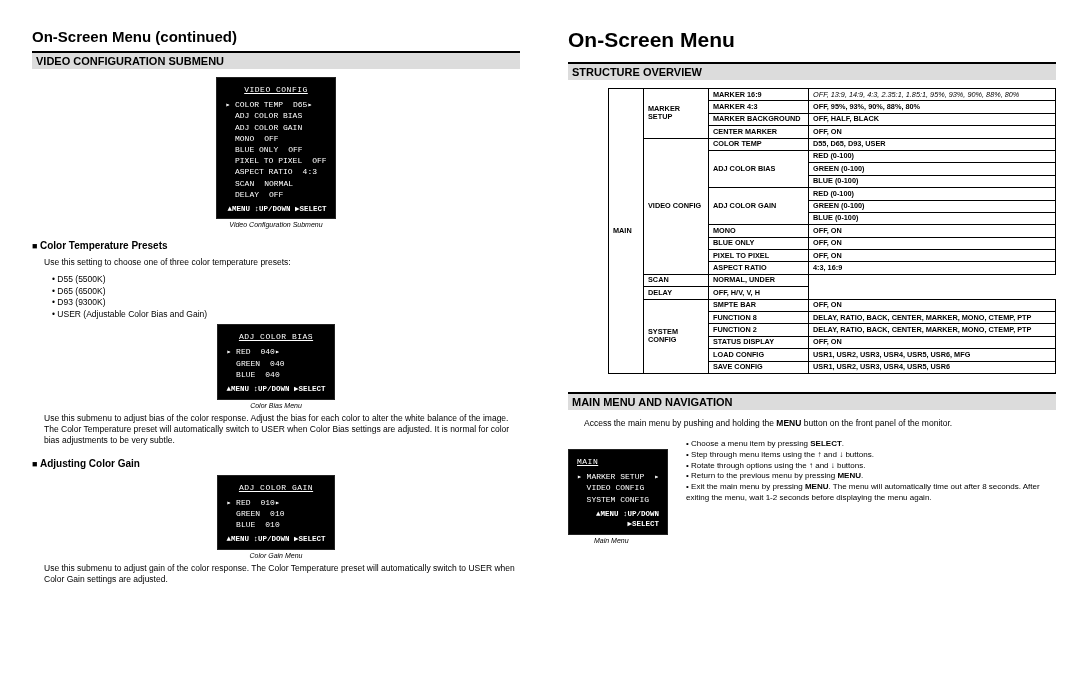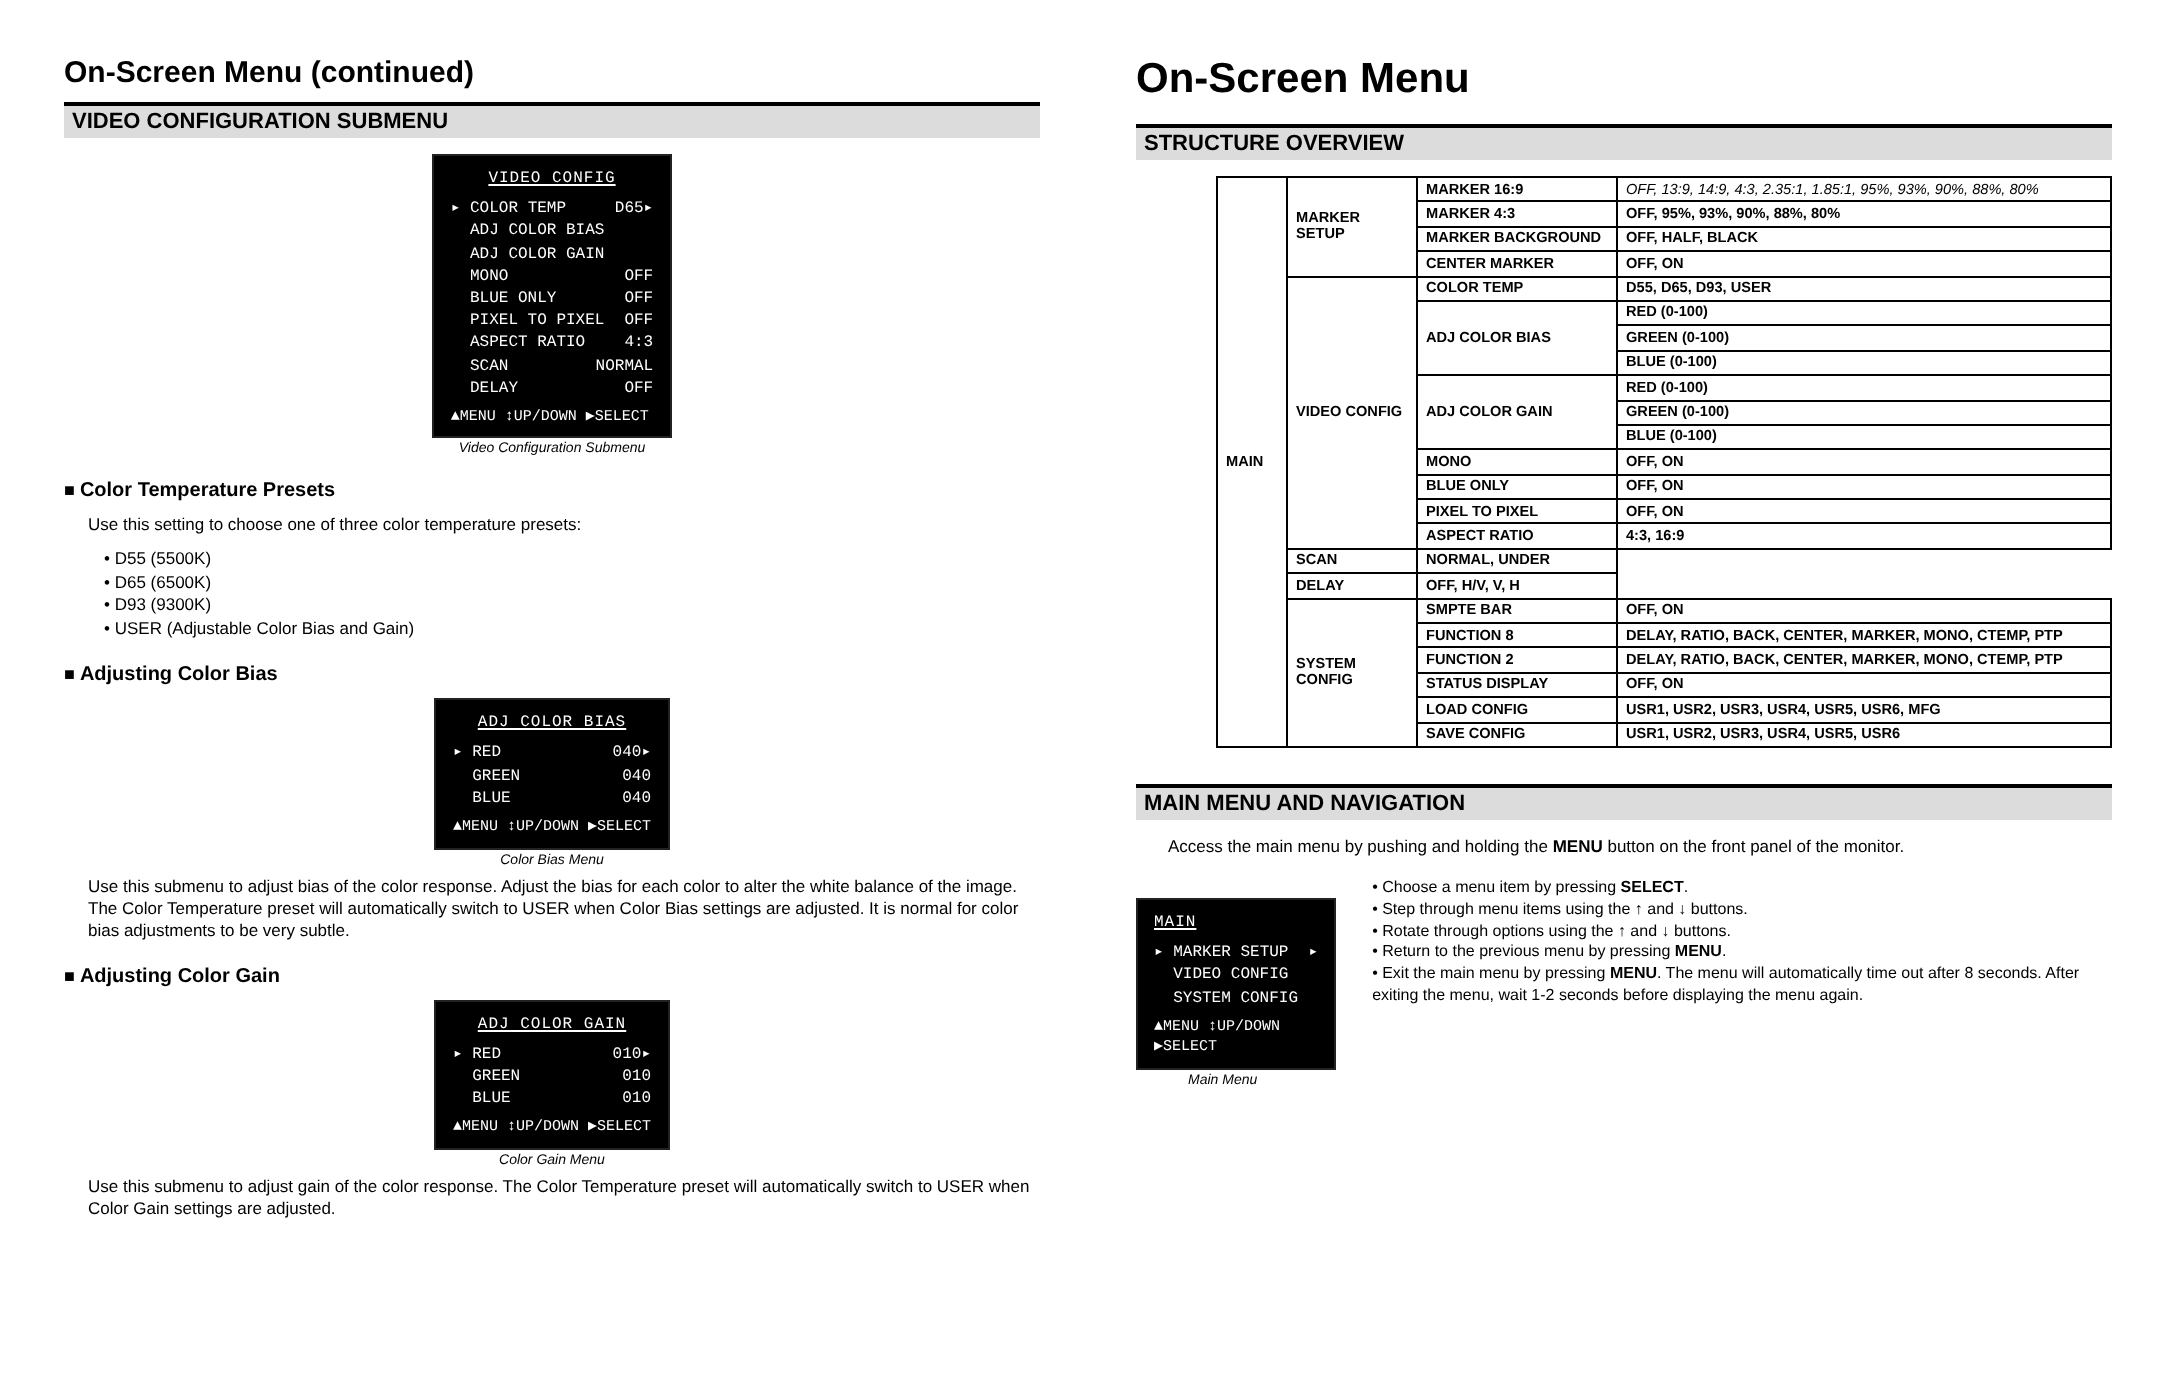"▸ COLOR TEMP" .osd-row { justify-content: space-between -> flex-start }
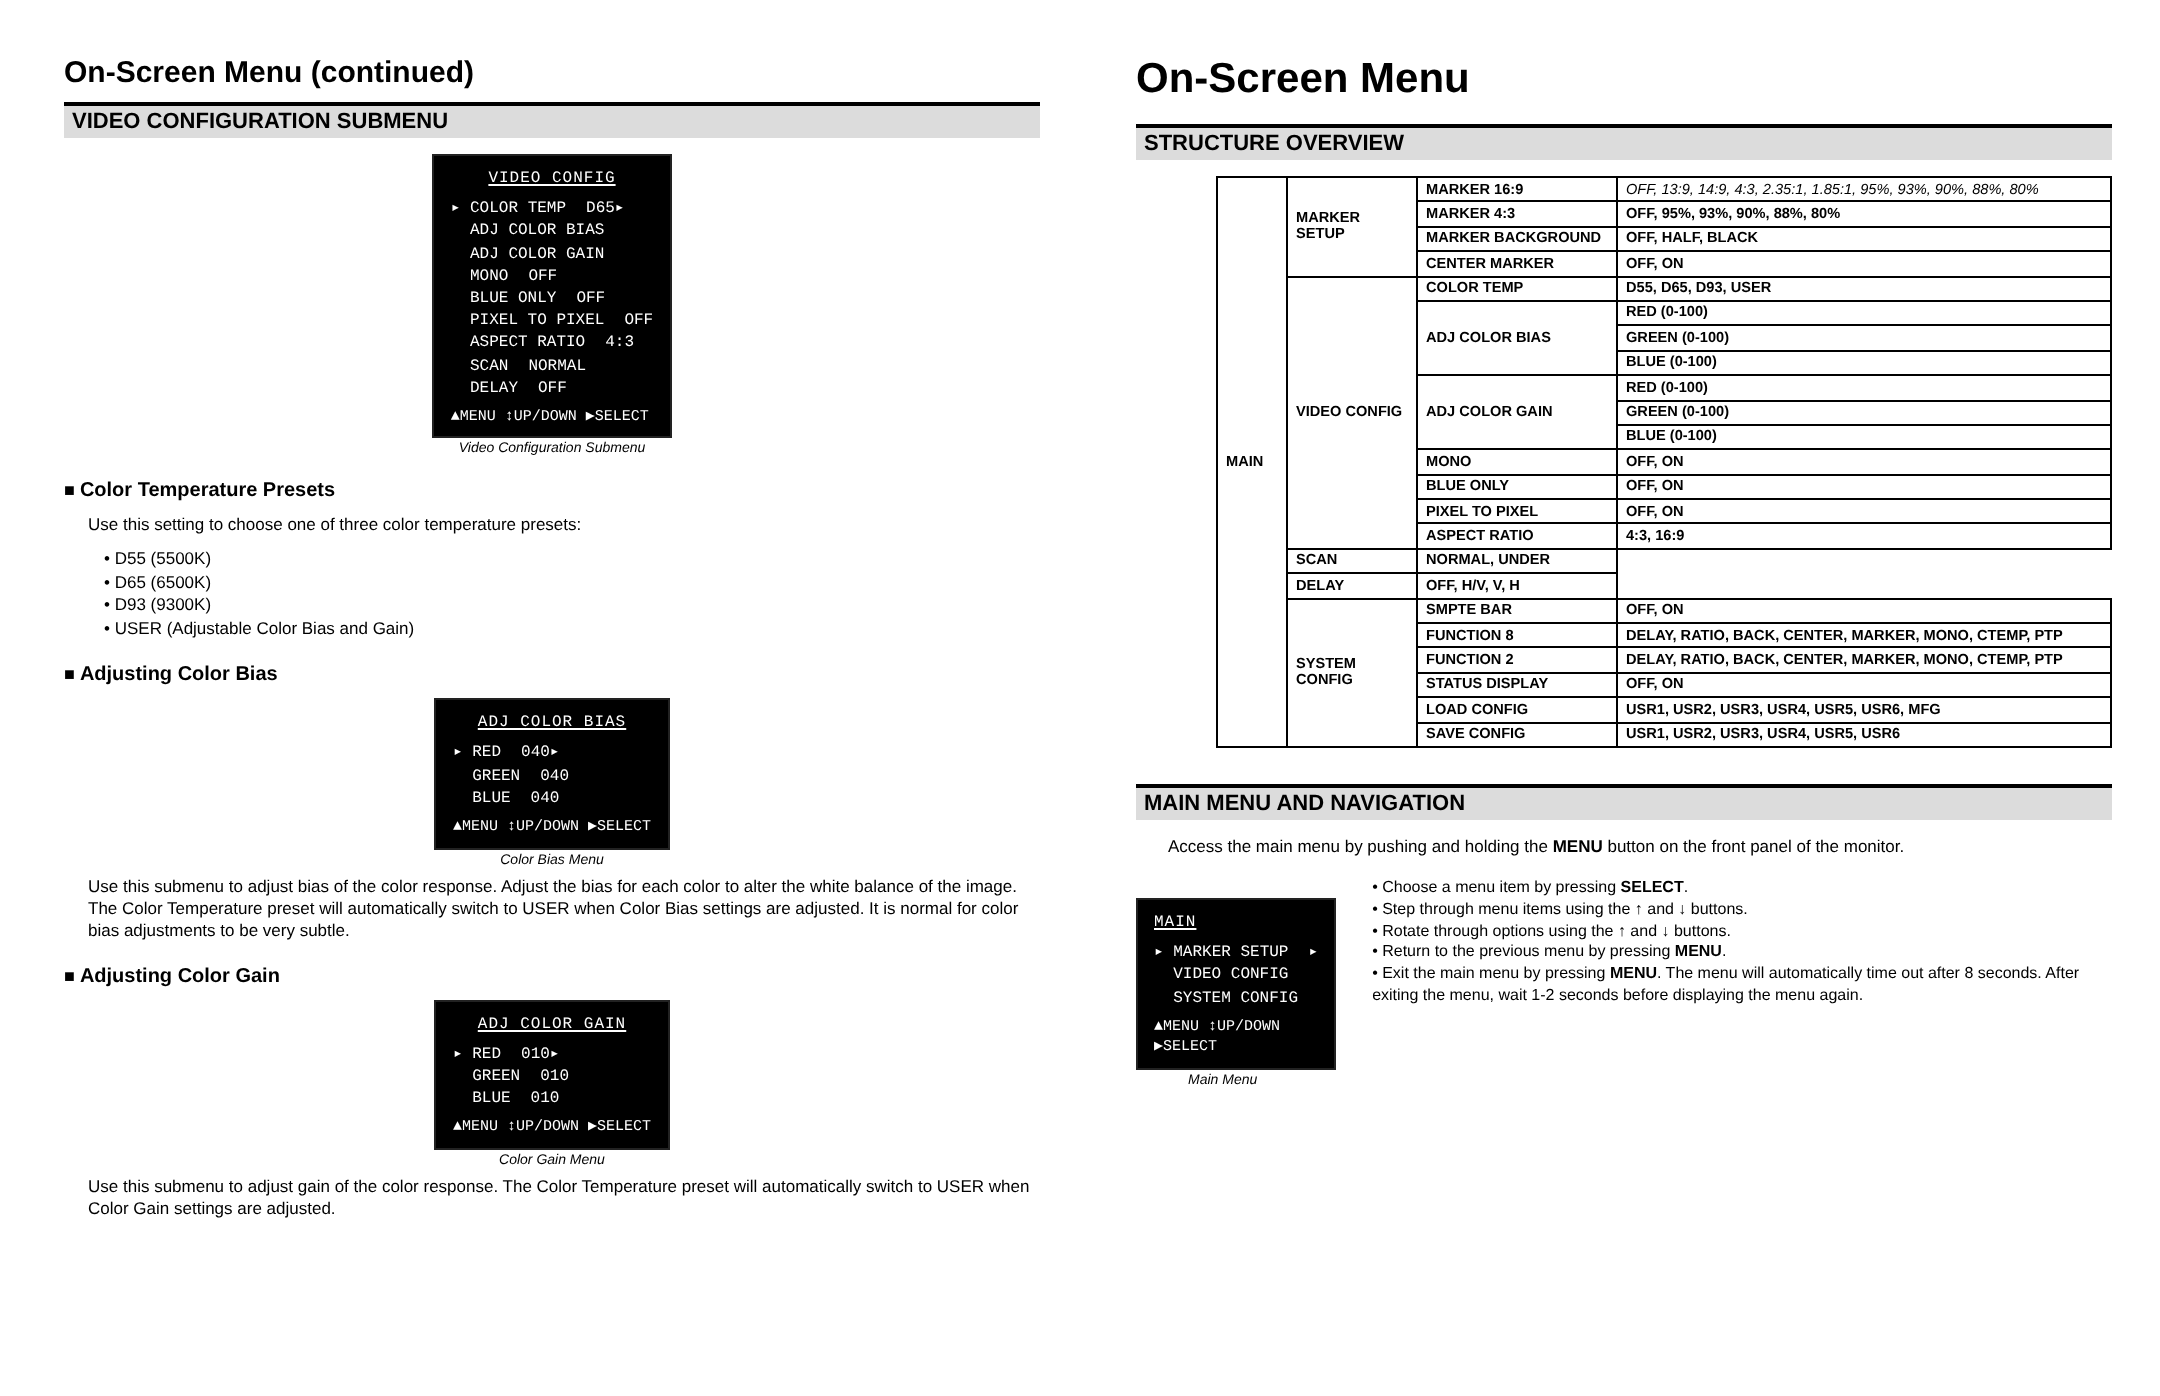"▲MENU ↕UP/DOWN ▶SELECT" .osd-foot { font-weight: none -> bold; text-align: left -> right }
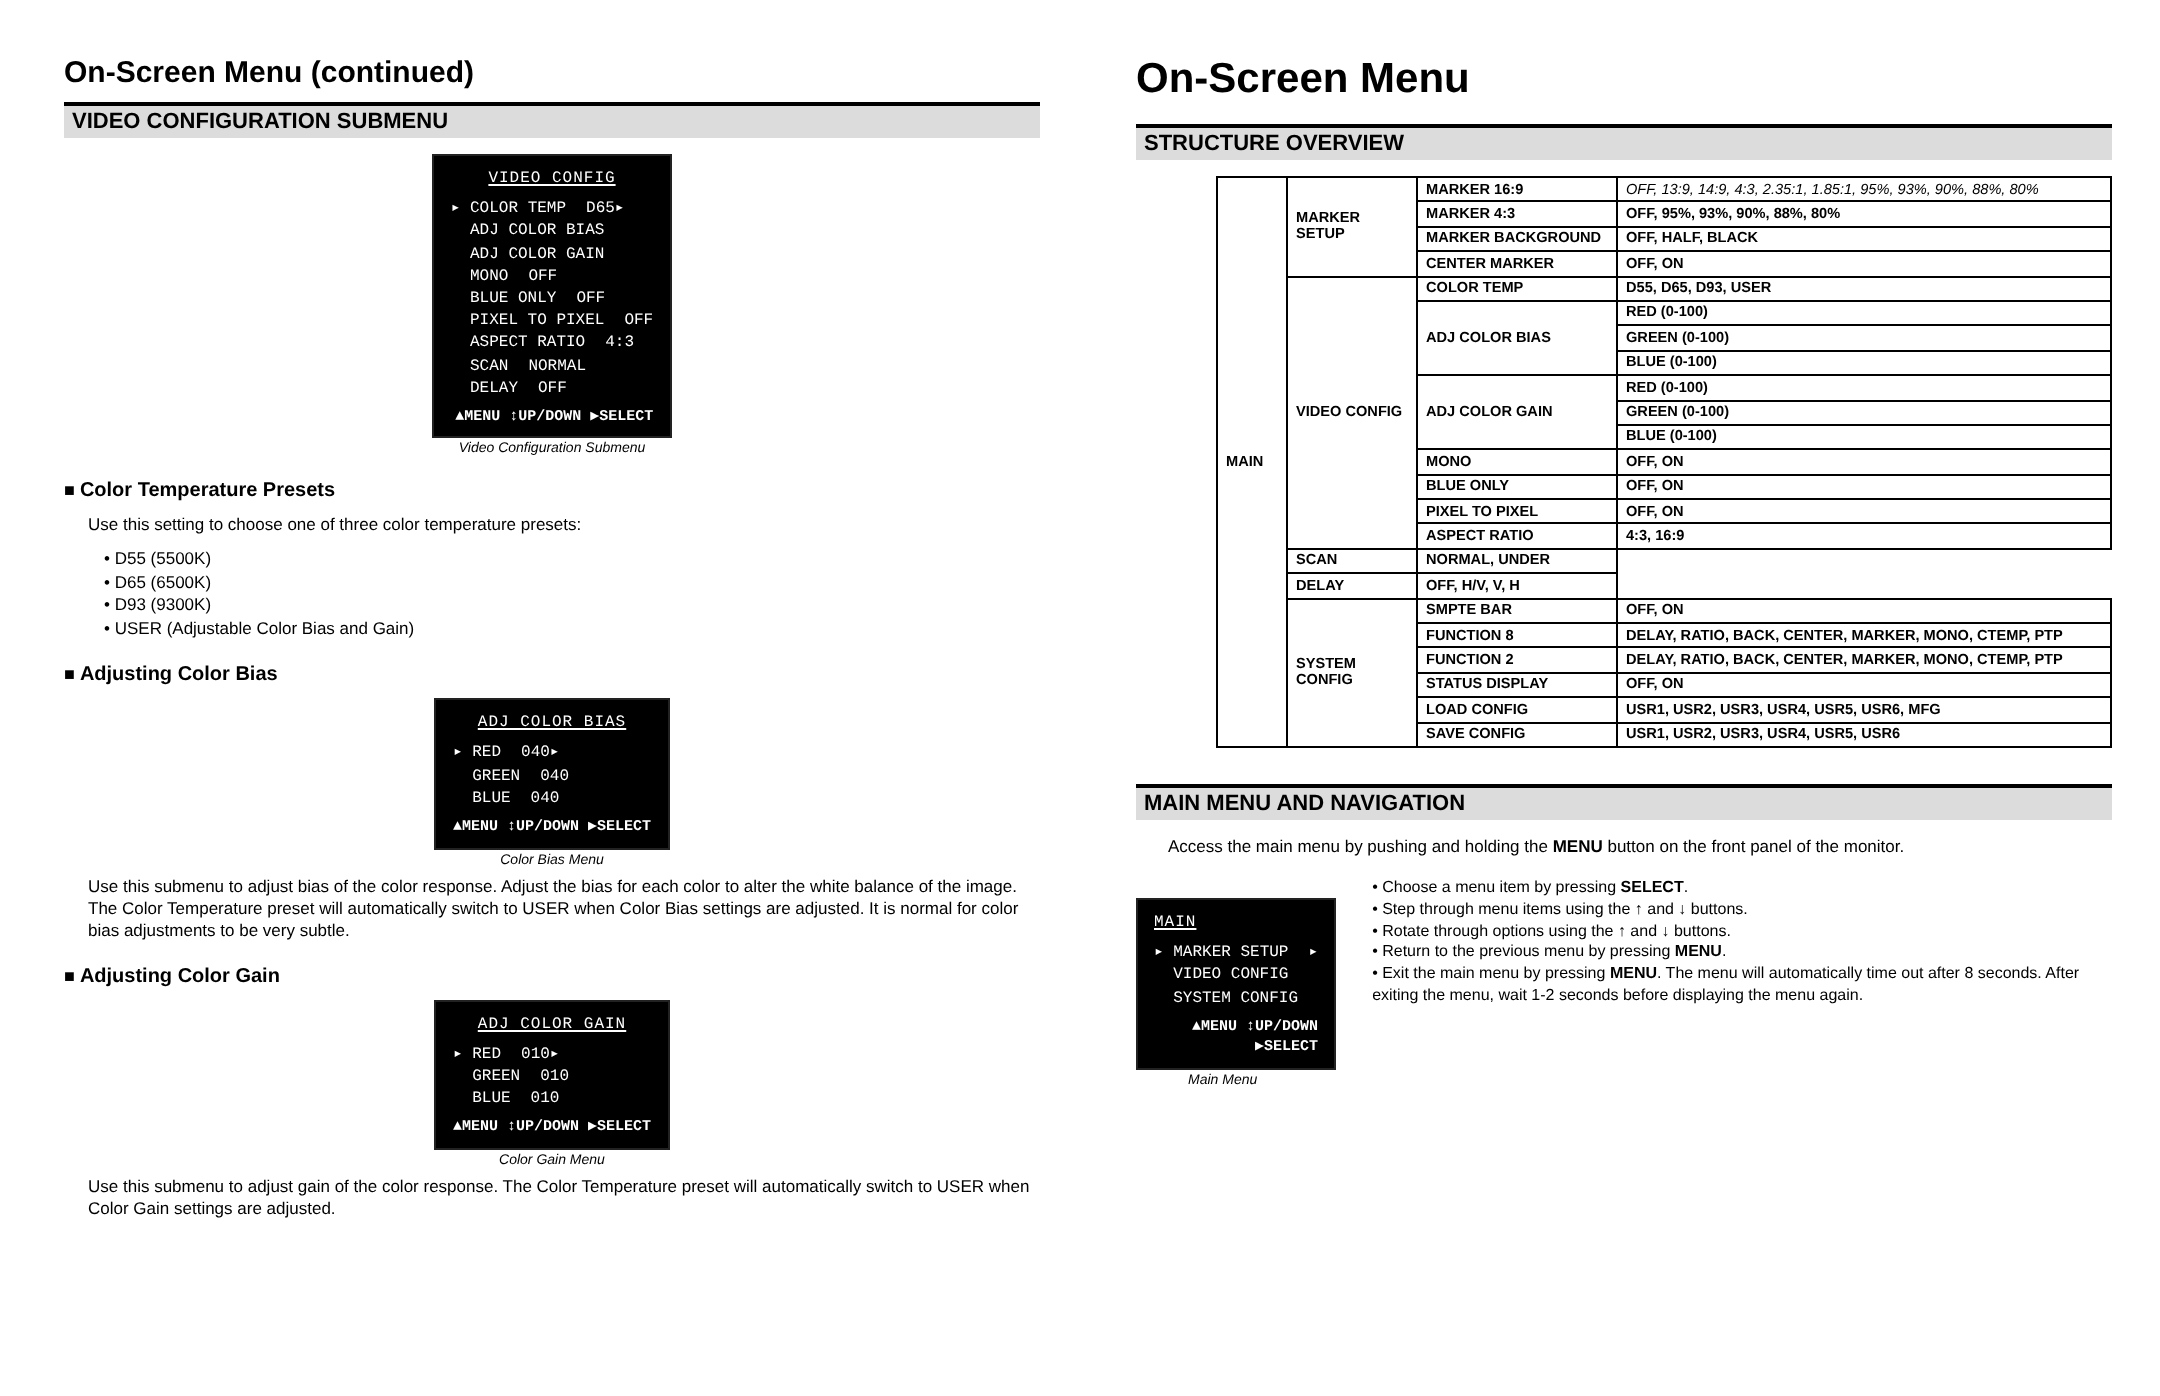"Adjusting Color Bias" div.bullet-heading { html: <div>Adjusting Color Bias</div> -> none }
